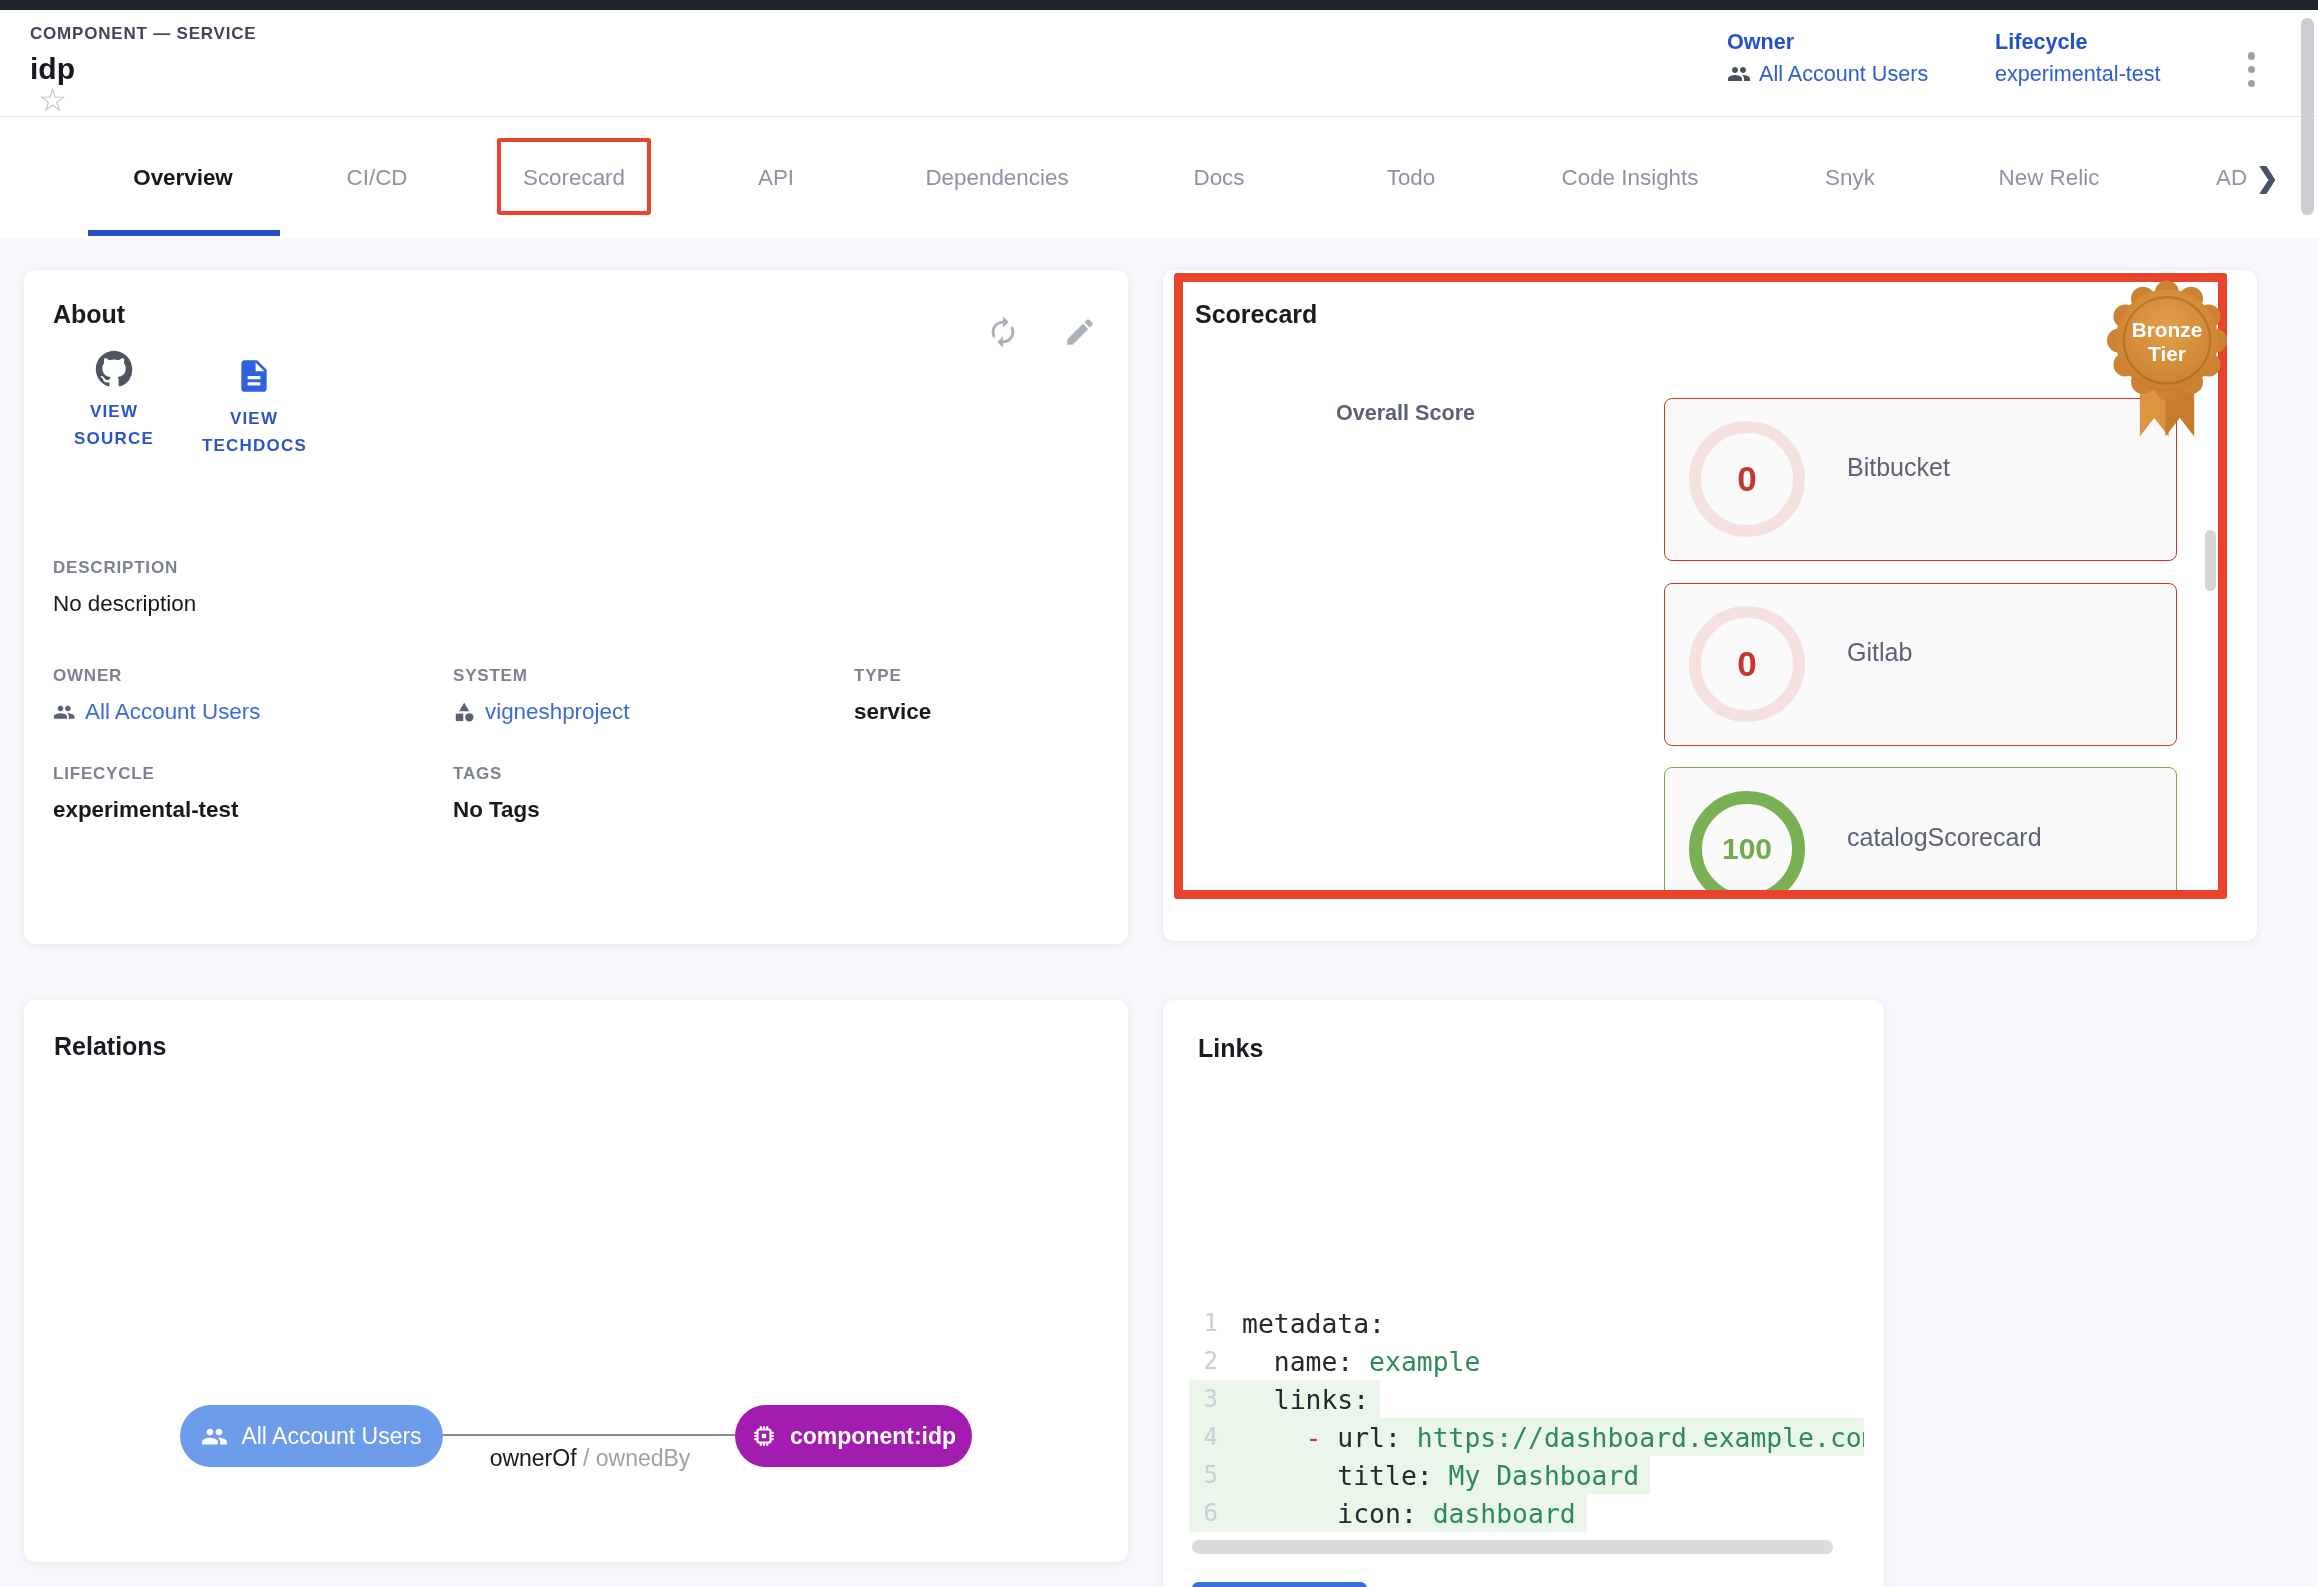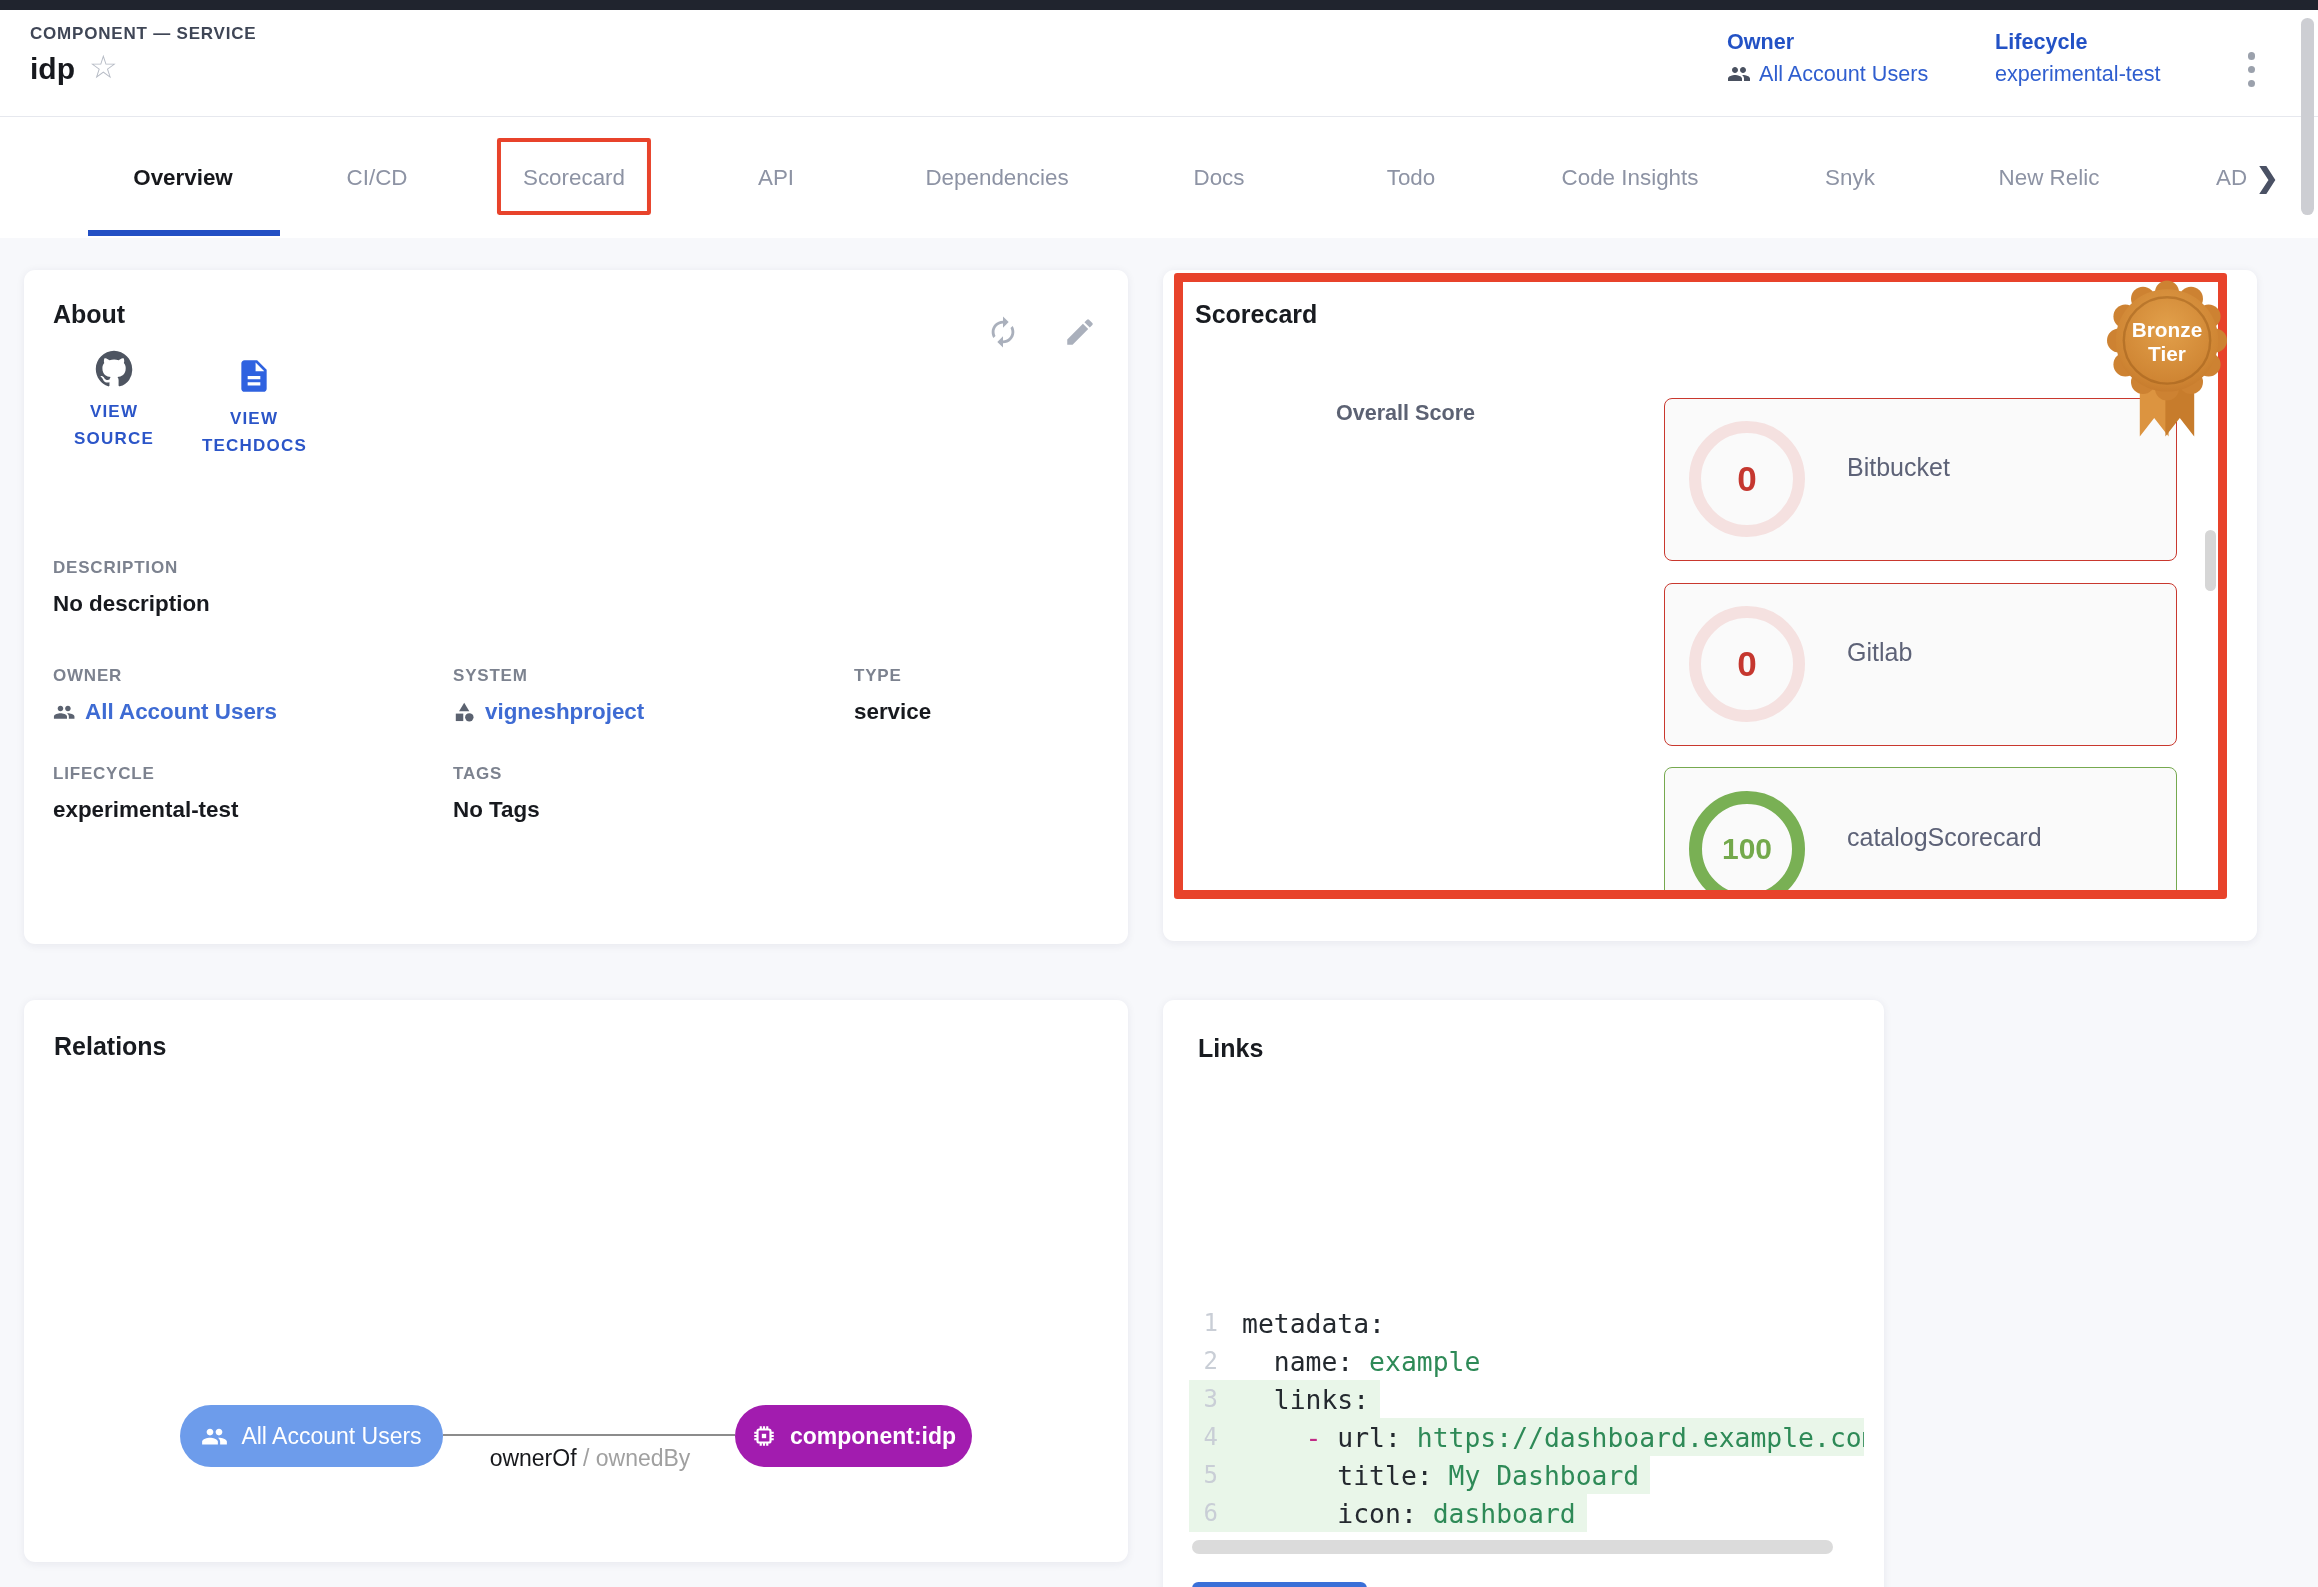"idp" .title-row { flex-direction: none -> column; gap: 14px -> 2px }
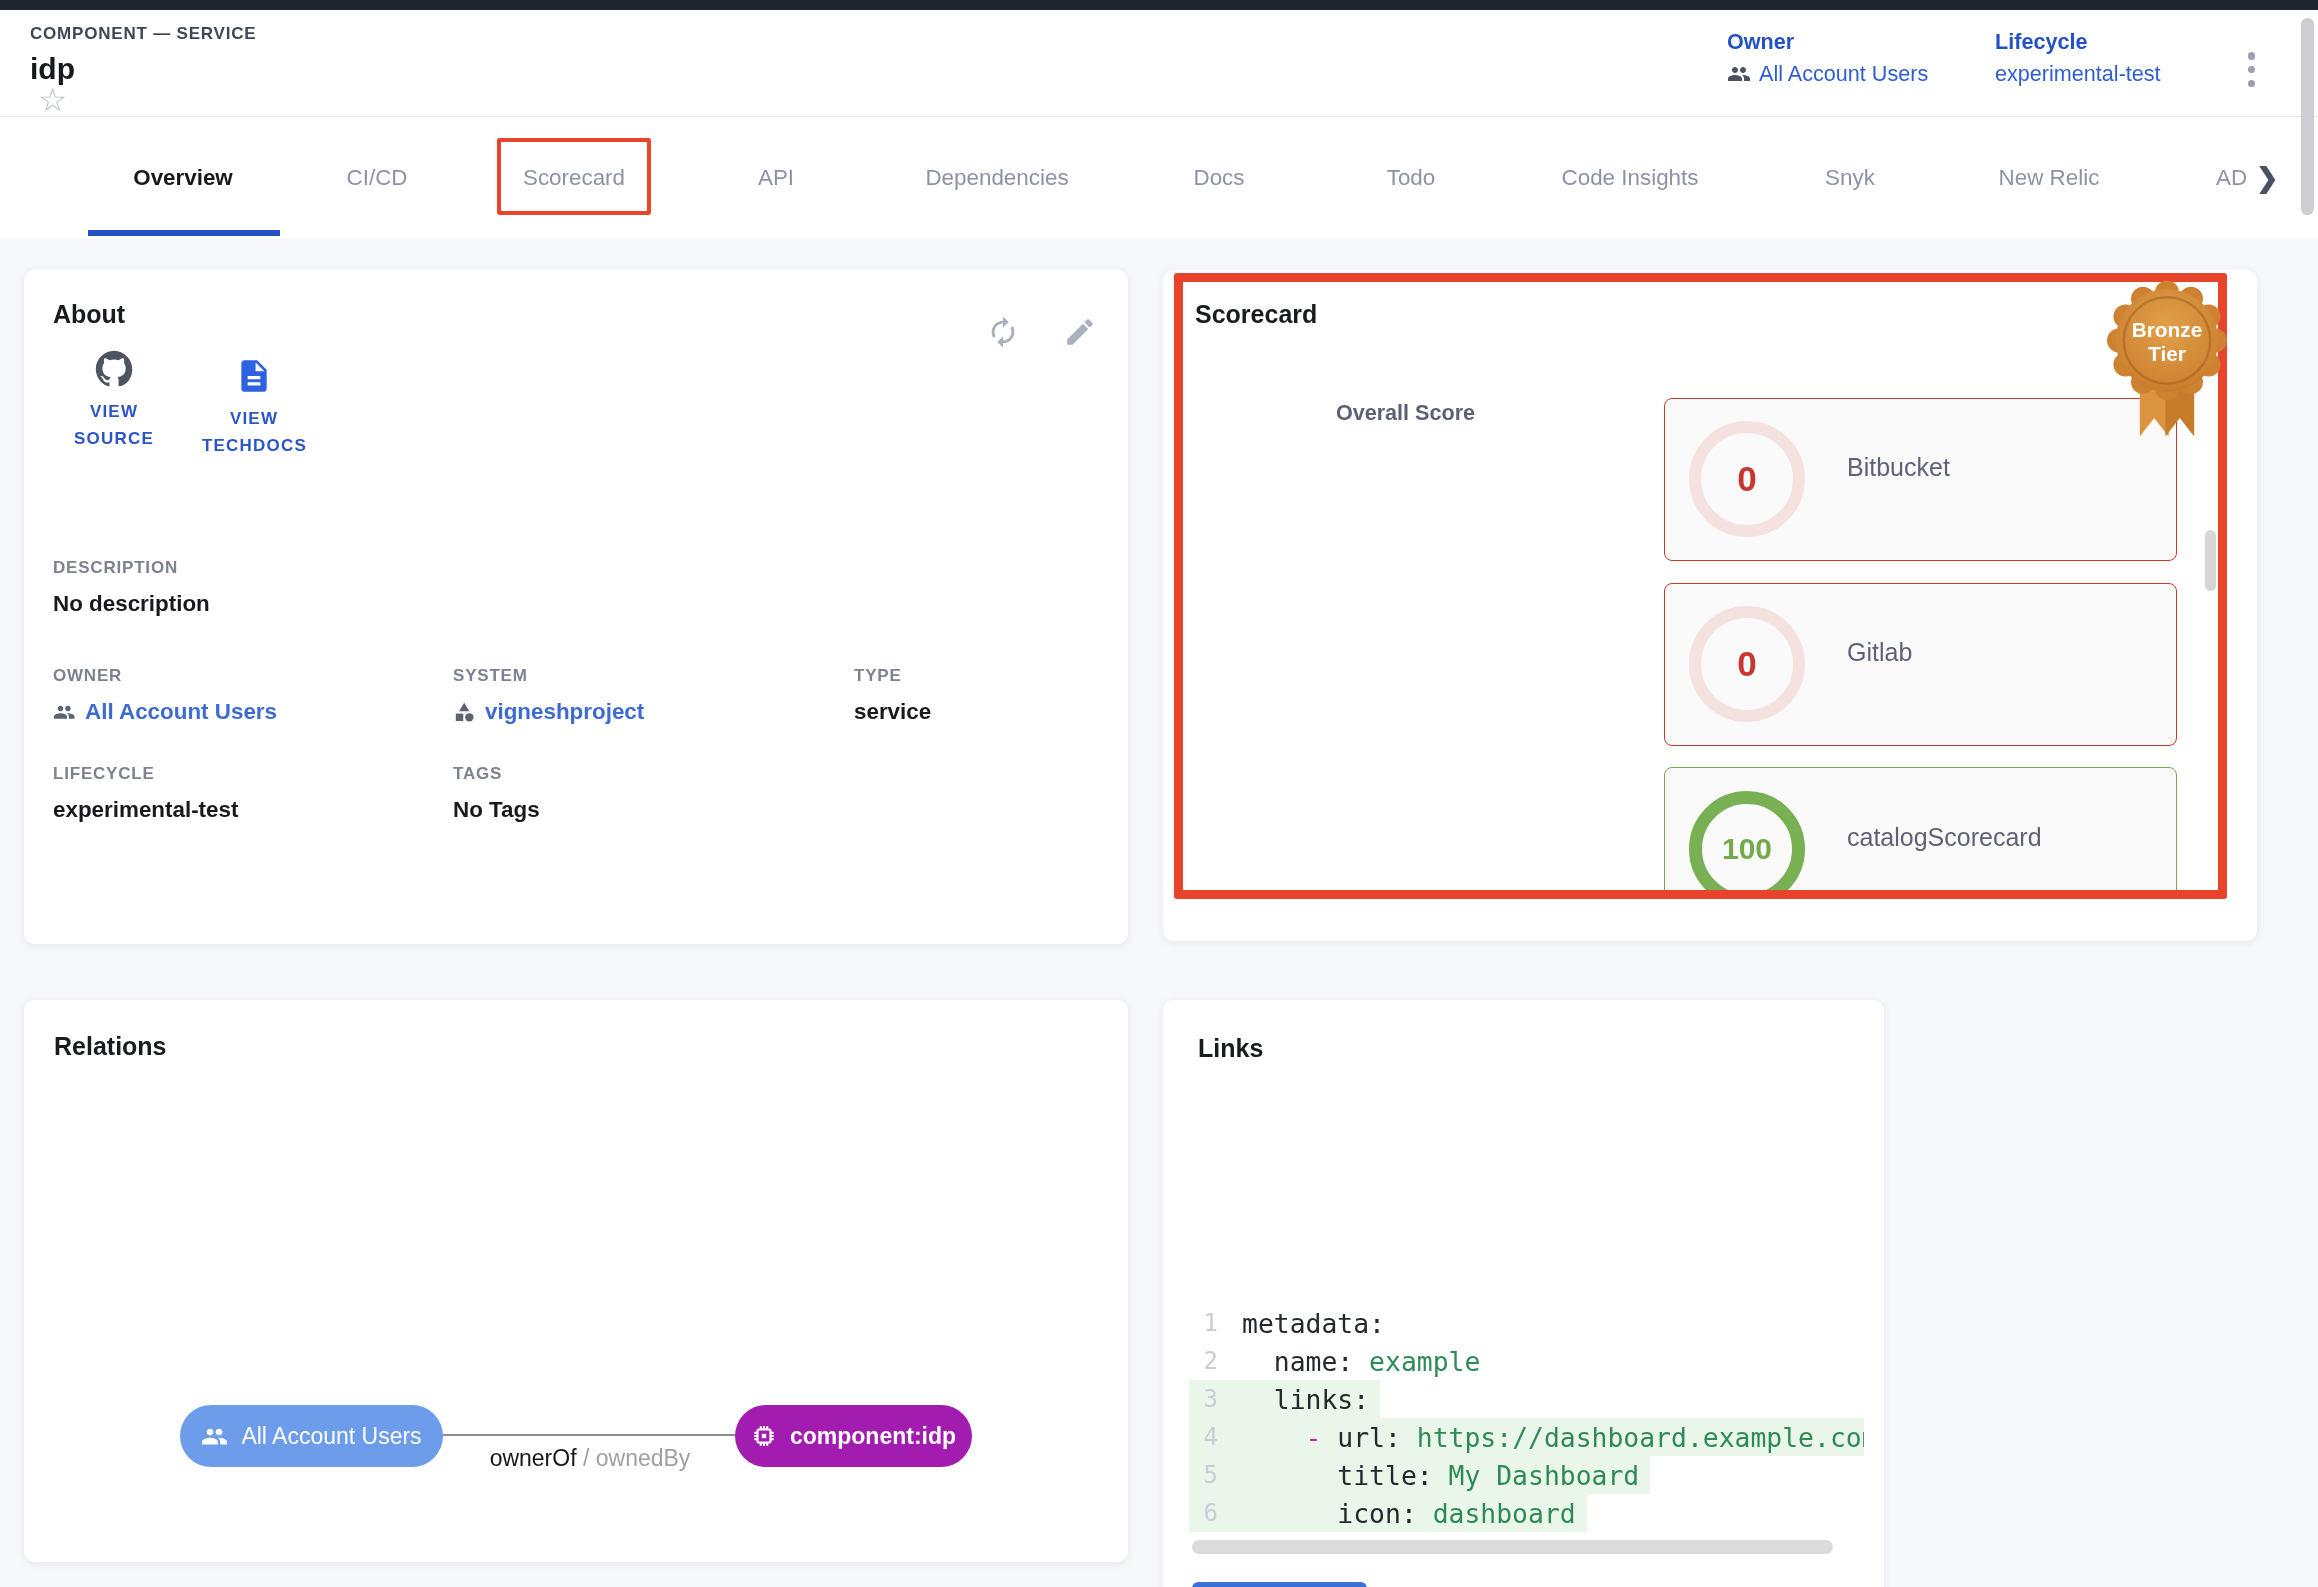"No description" .fvalue { font-weight: bold -> none }
